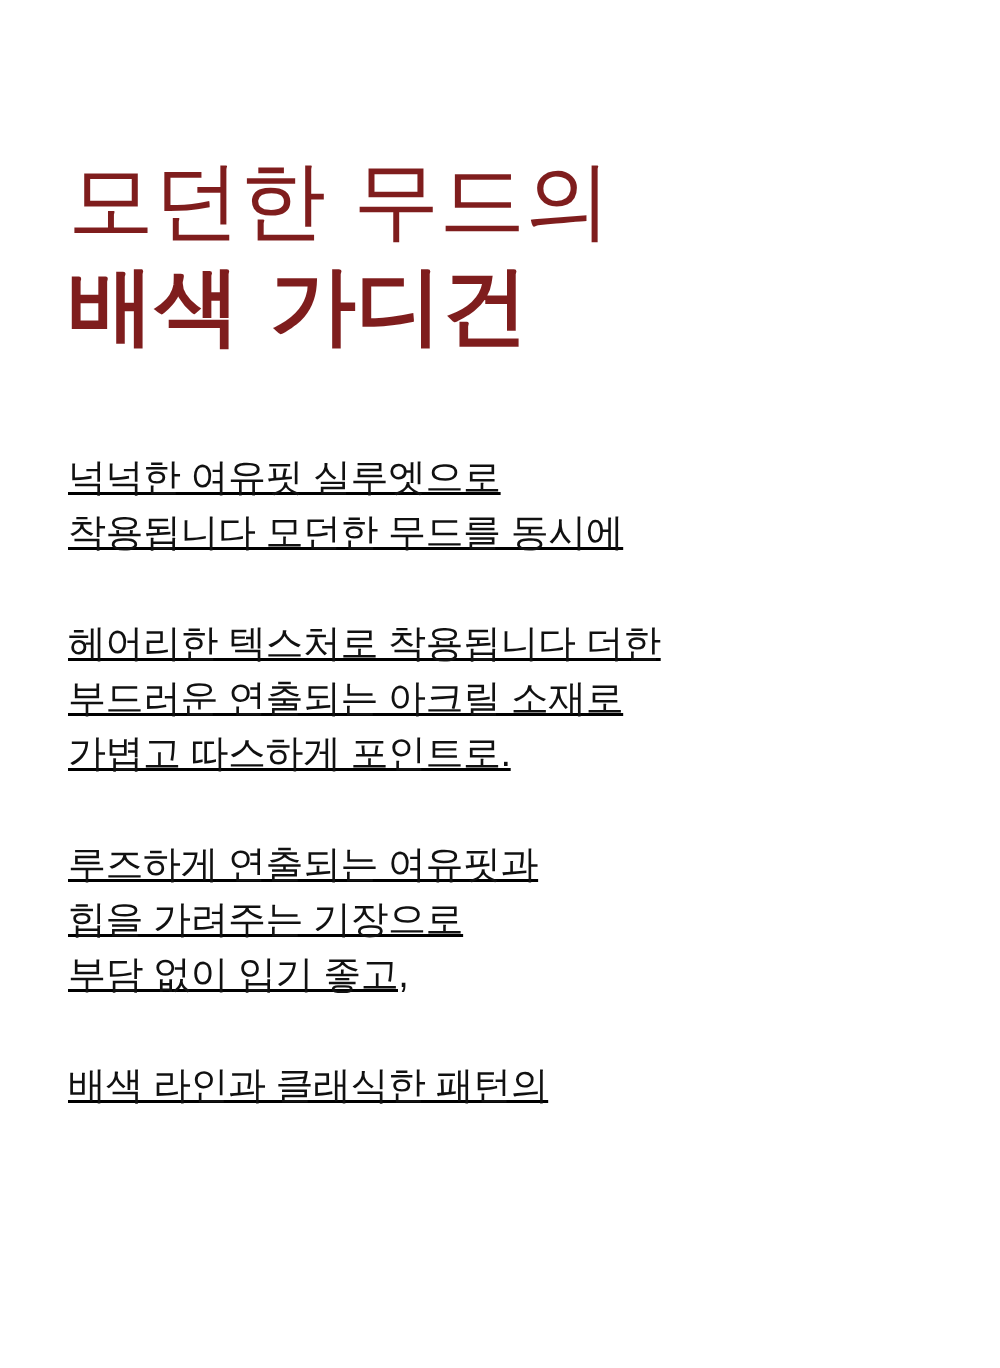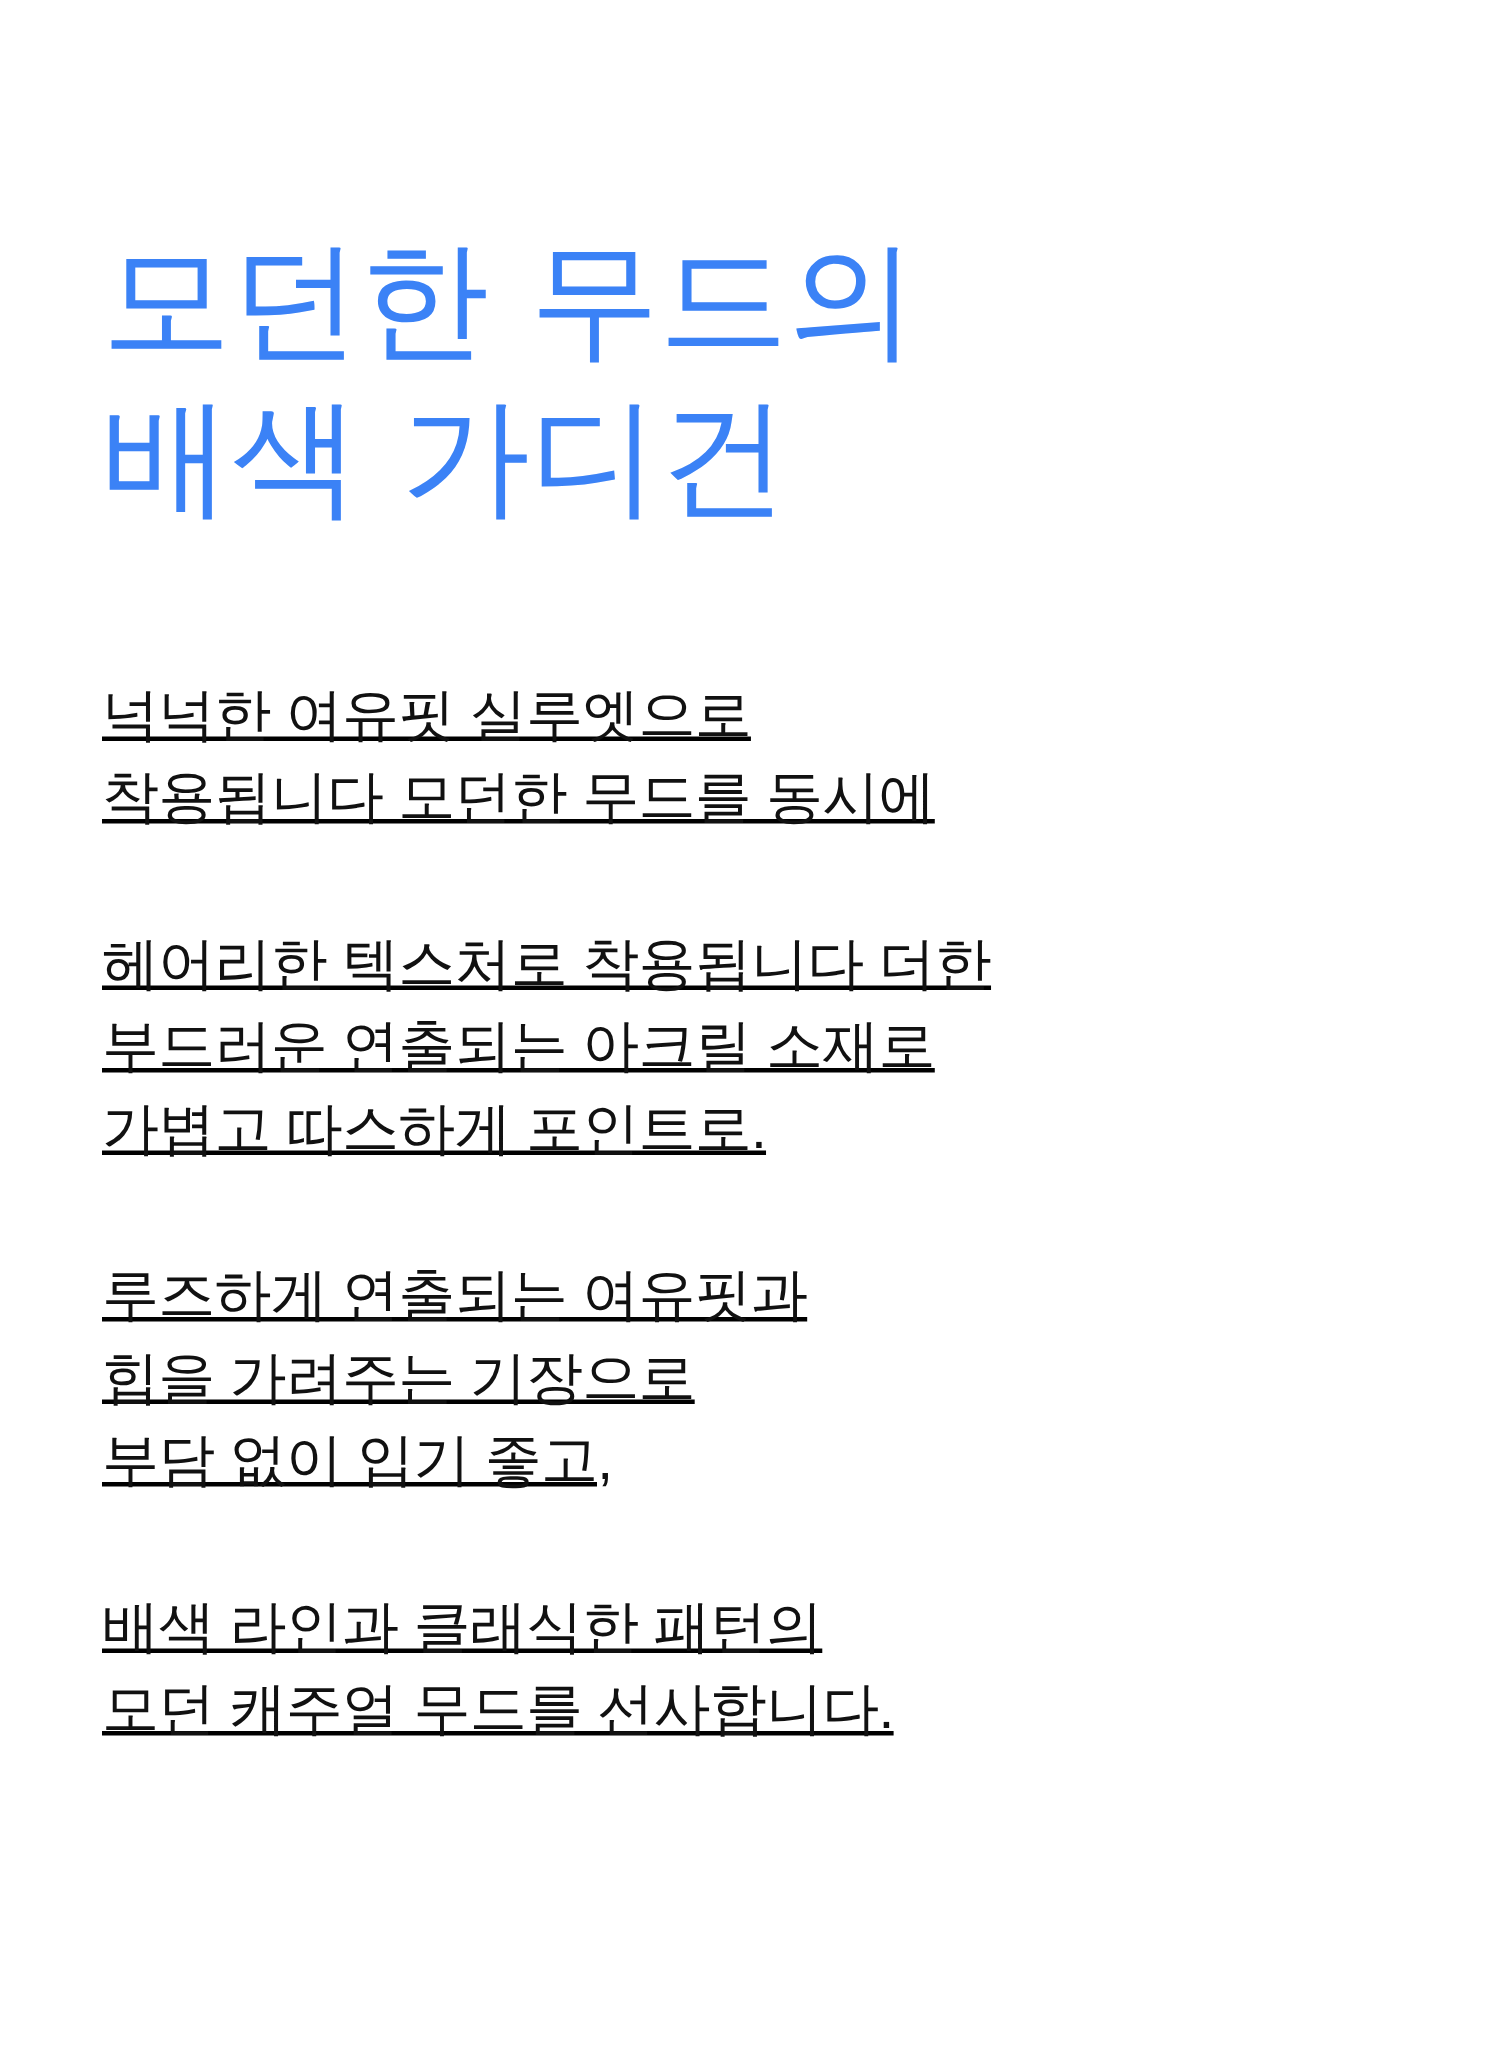"모던한 무드의" .title-line { color: #3b82f6 -> #7f1d1d }
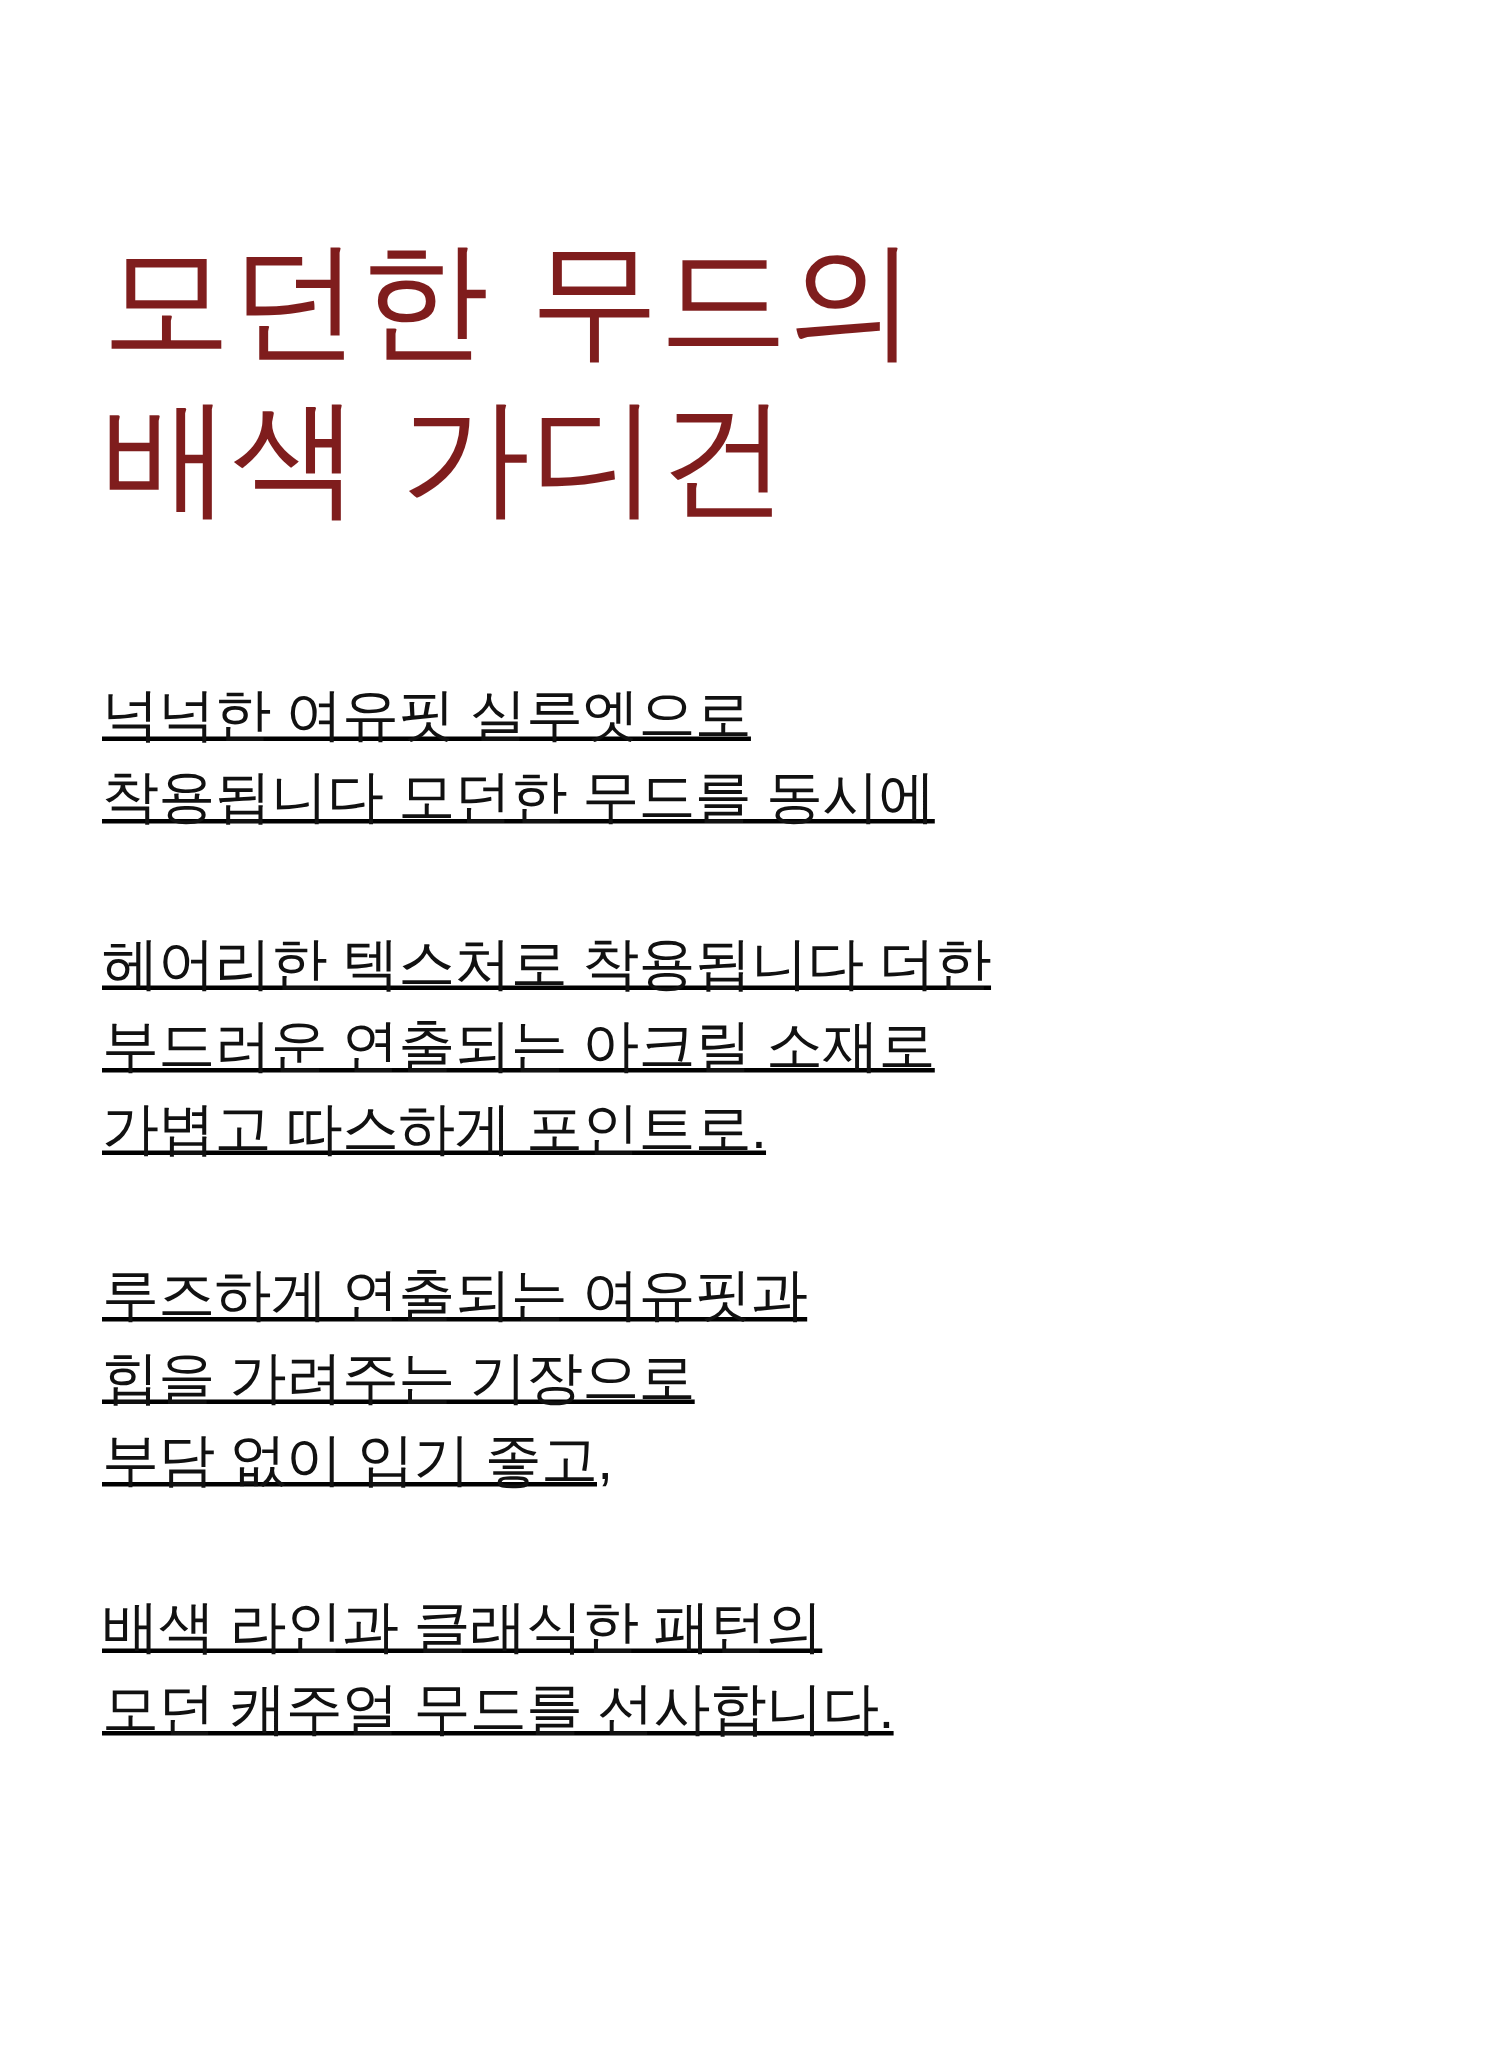"배색 가디건" .title-line.bold { font-weight: 400 -> 700 }
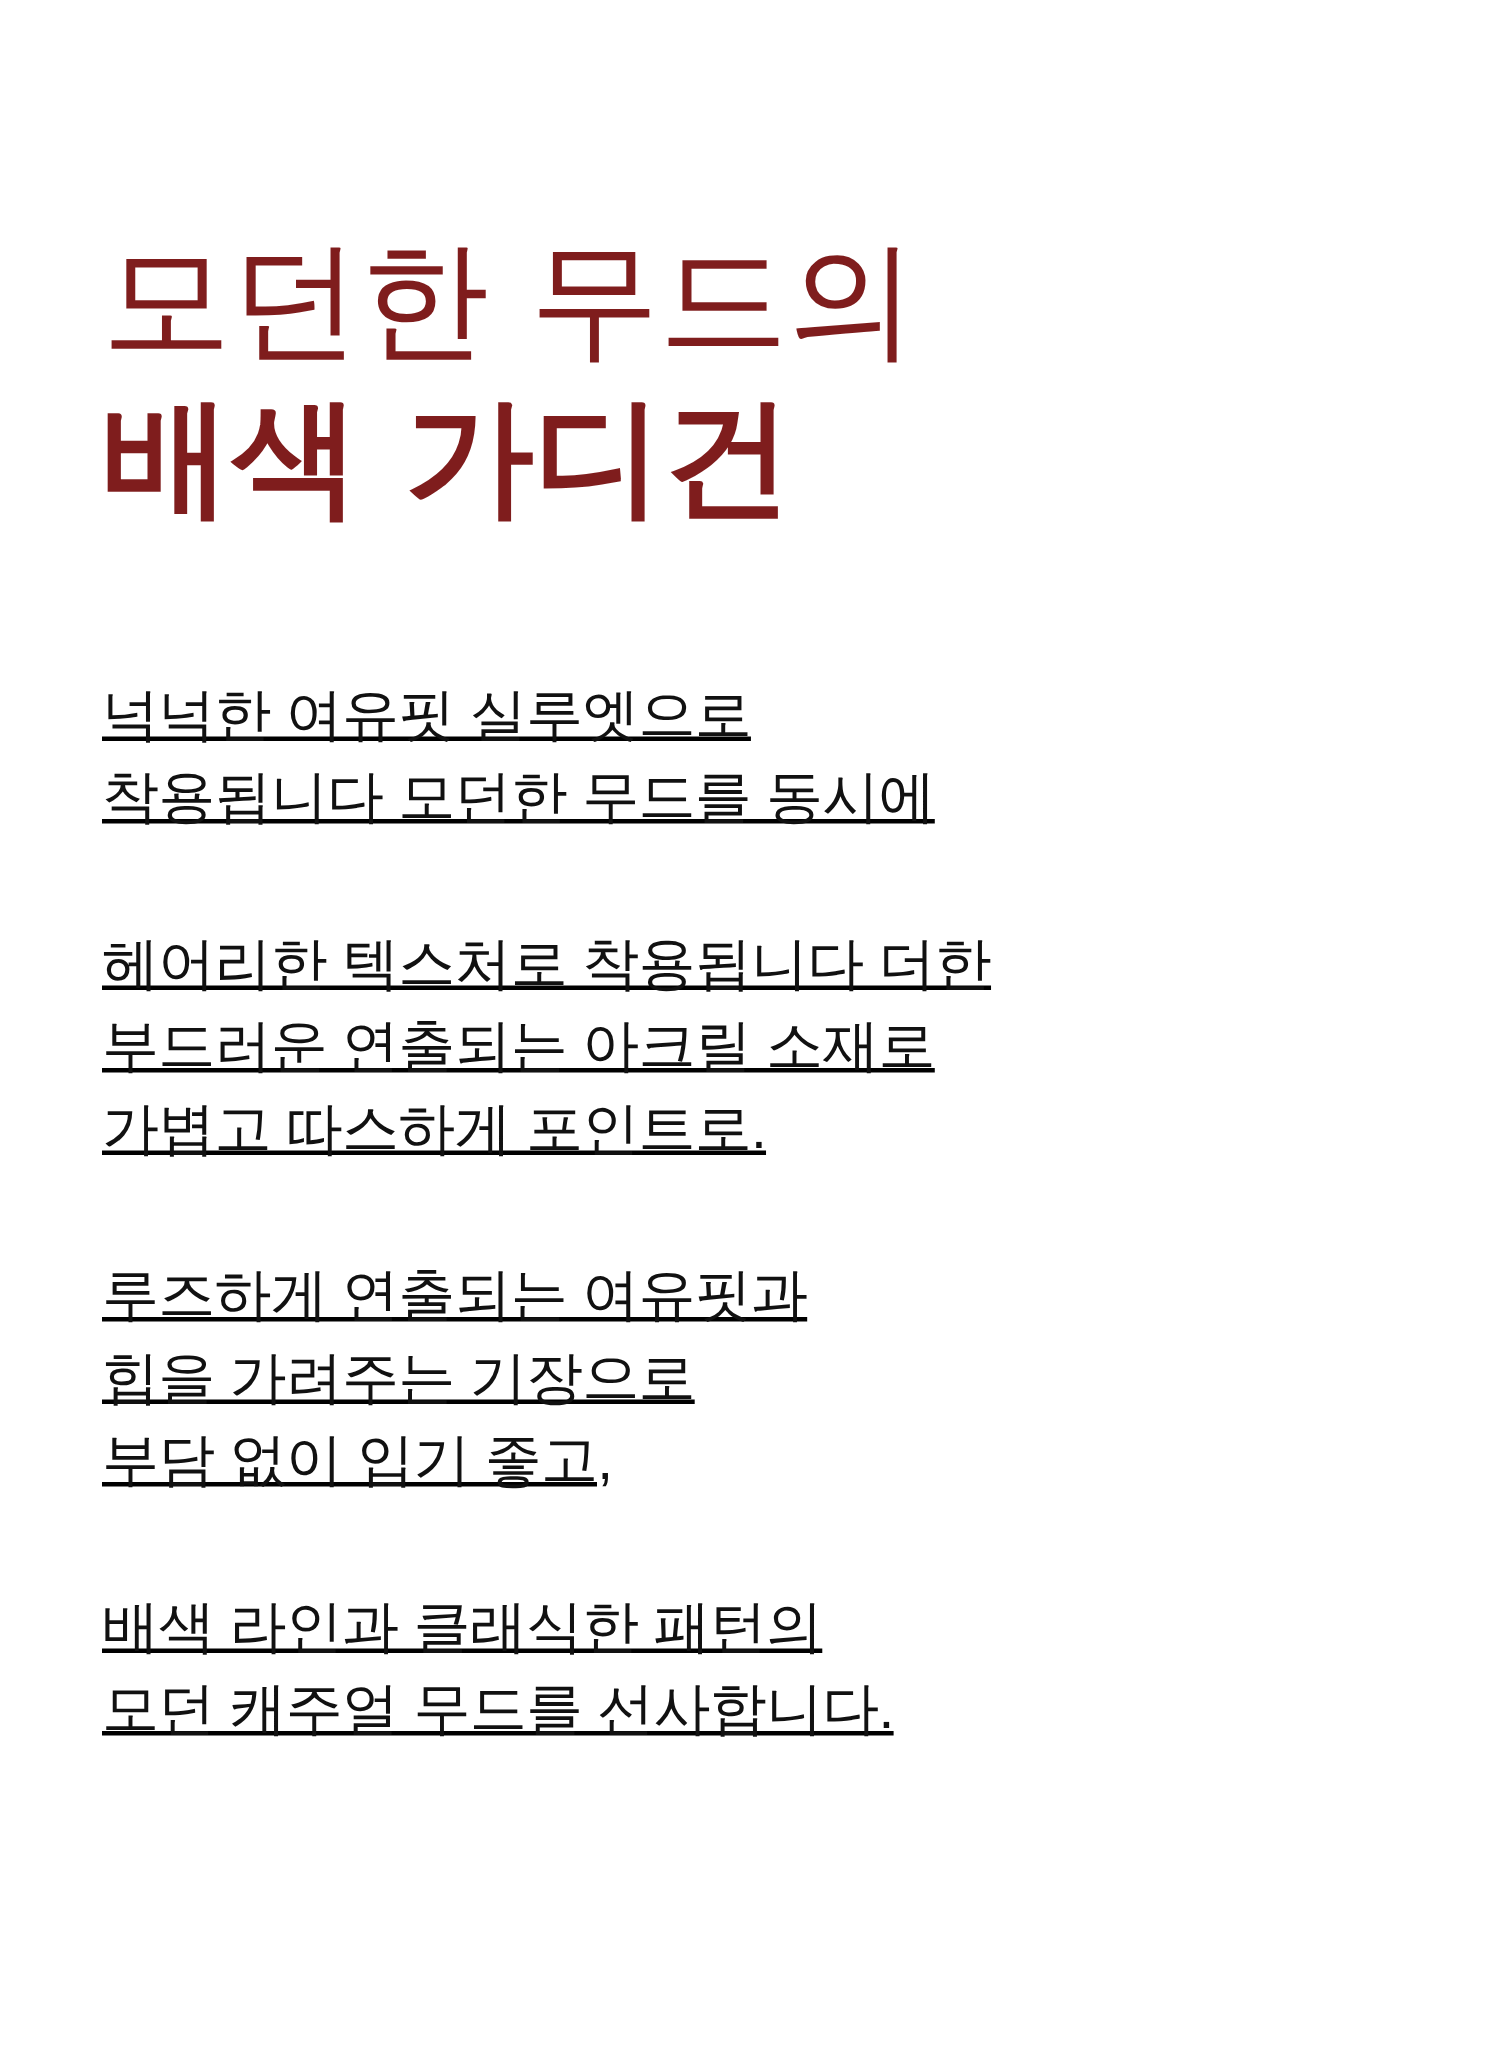"모던 캐주얼 무드를 선사합니다." span.para-line { html: <span>모던 캐주얼 무드를 선사합니다.</span> -> none }
